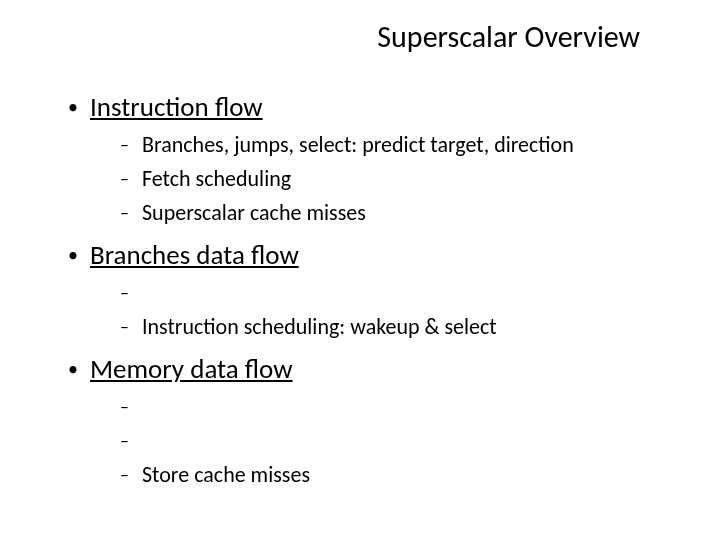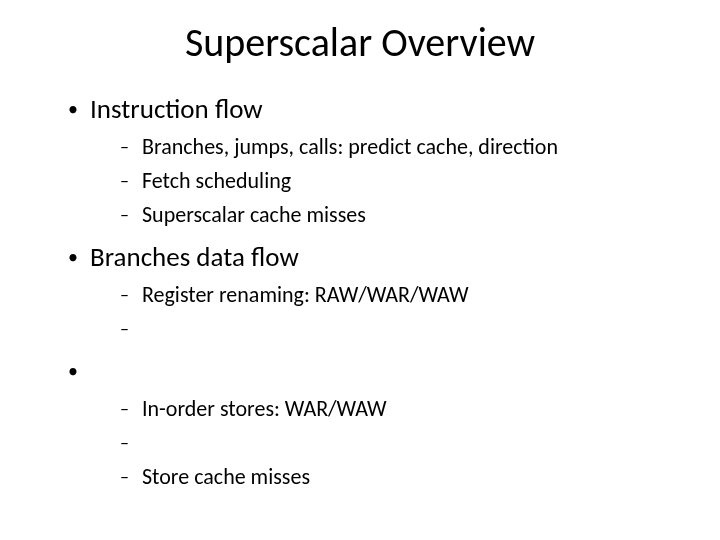"Superscalar Overview" .title { font-size: 40px -> 30px; margin-bottom: 26px -> 36px; text-align: center -> right }
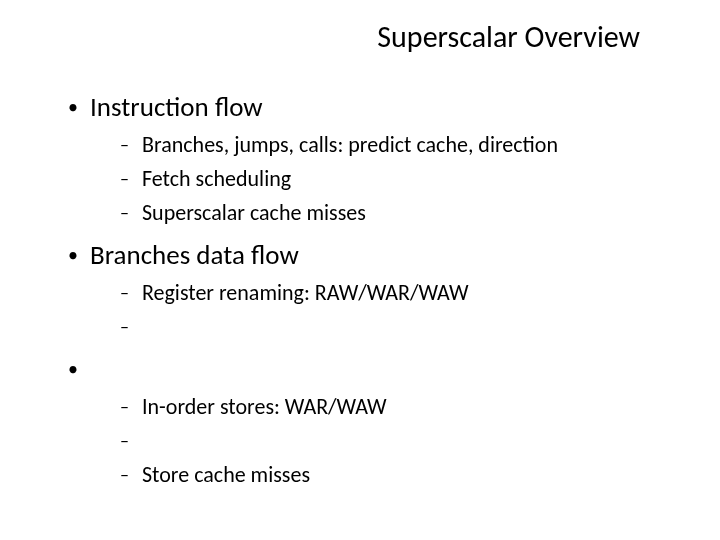"Instruction flow" .l1-text { text-decoration: none -> underline }
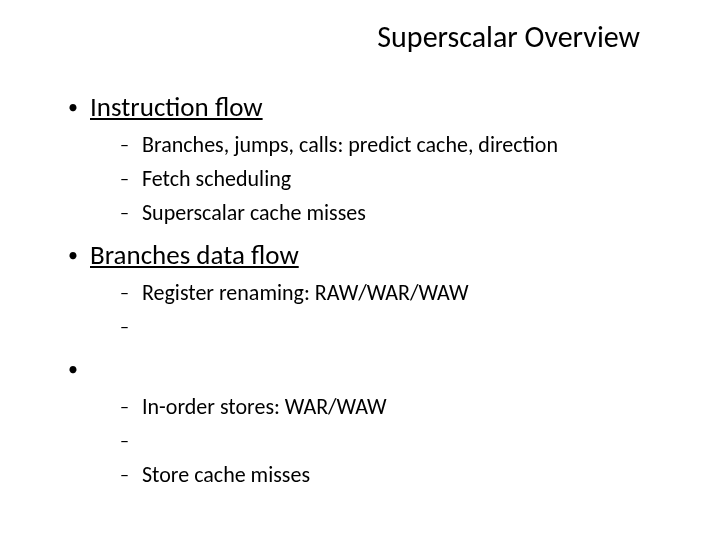"Branches, jumps, calls: predict cache," span.l2-text { text: calls: predict cache -> select: predict target }
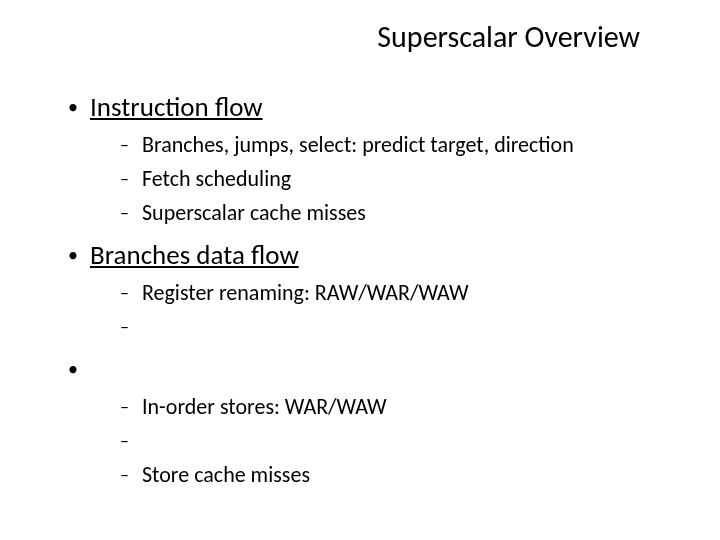"Register renaming: RAW/WAR/WAW" span.l2-text { html: <span>Register renaming: RAW/WAR/WAW</span> -> none }
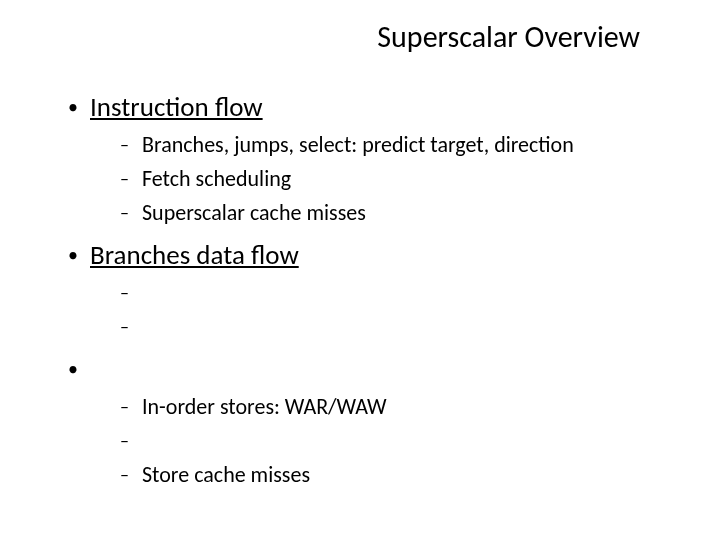"Instruction scheduling: wakeup & select" span.l2-text { html: none -> <span>Instruction scheduling: wakeup &amp; select</span> }
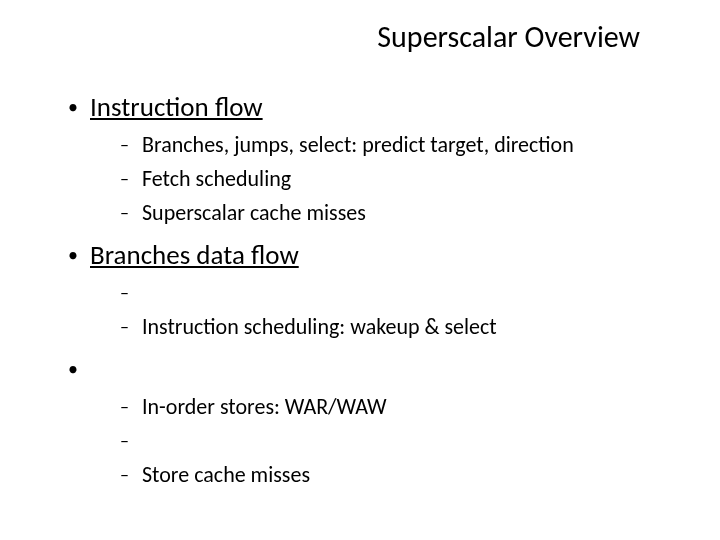"Memory data flow" span.l1-text { html: none -> <span>Memory data flow</span> }
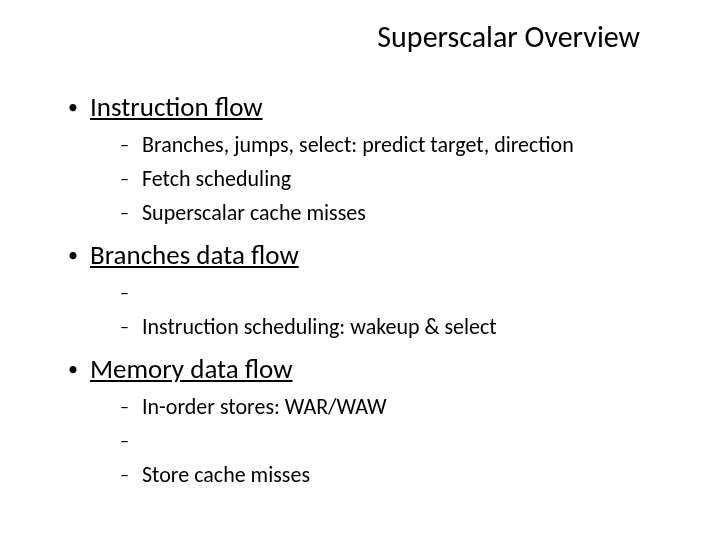"In-order stores: WAR/WAW" span.l2-text { html: <span>In-order stores: WAR/WAW</span> -> none }
